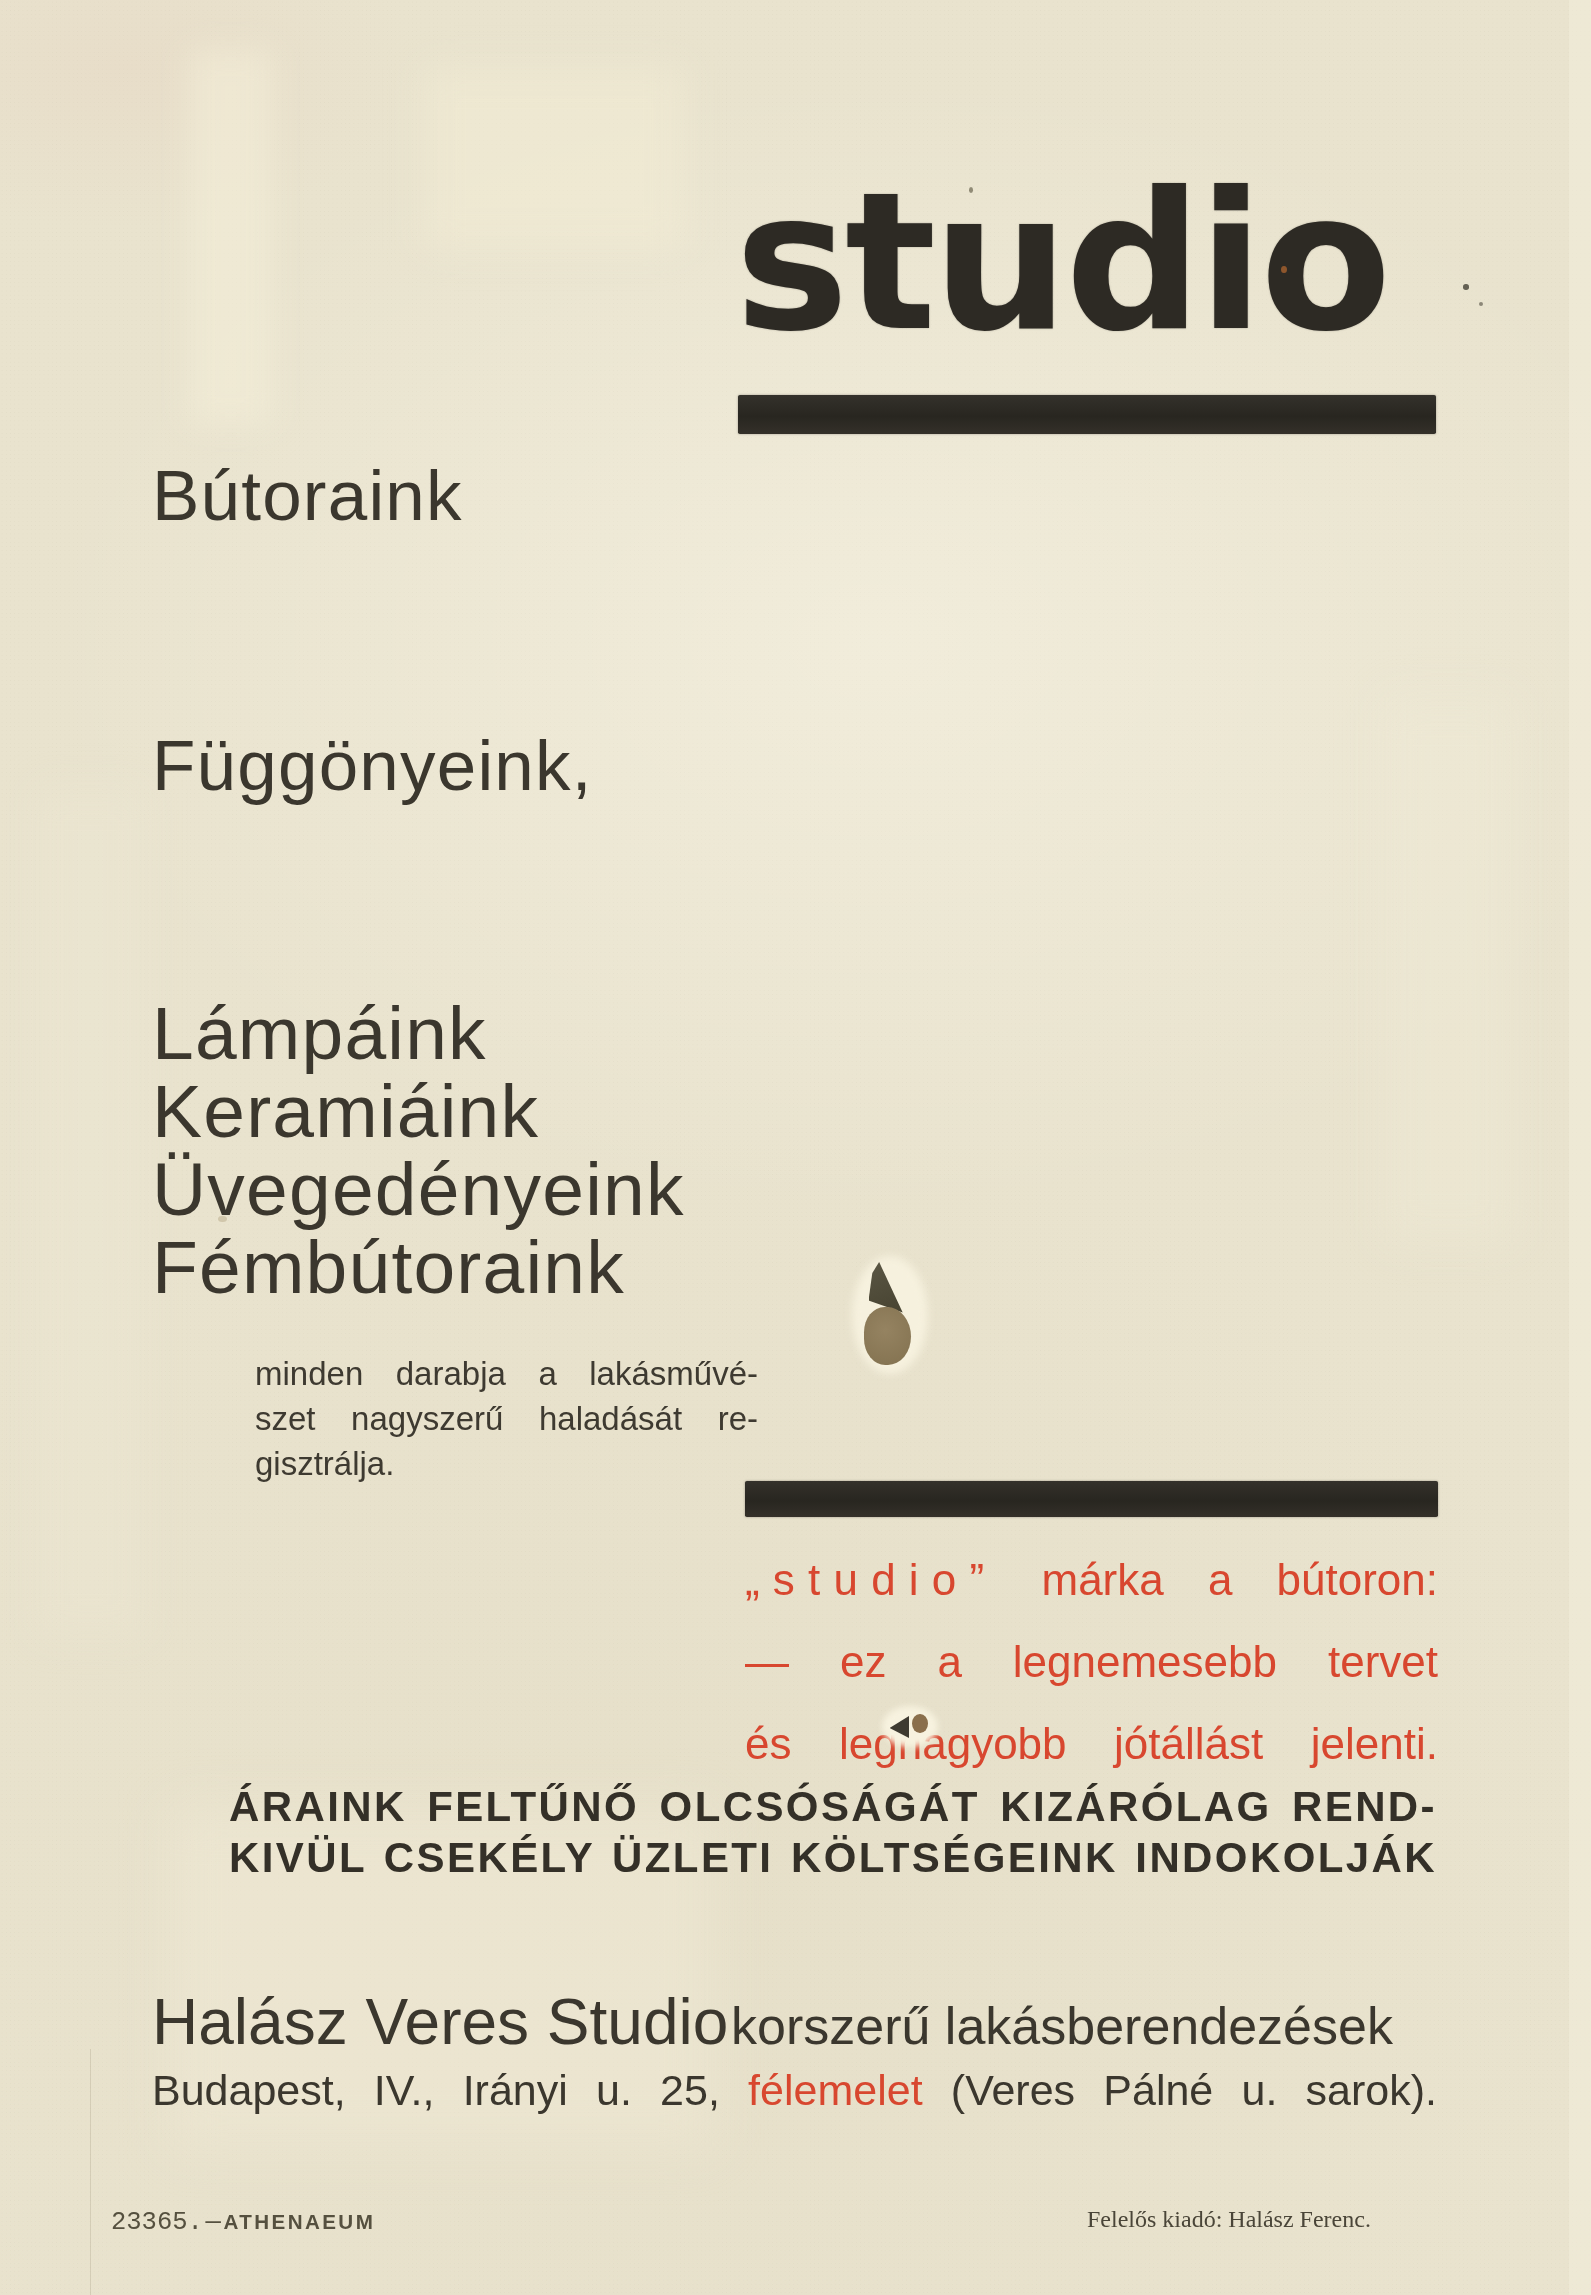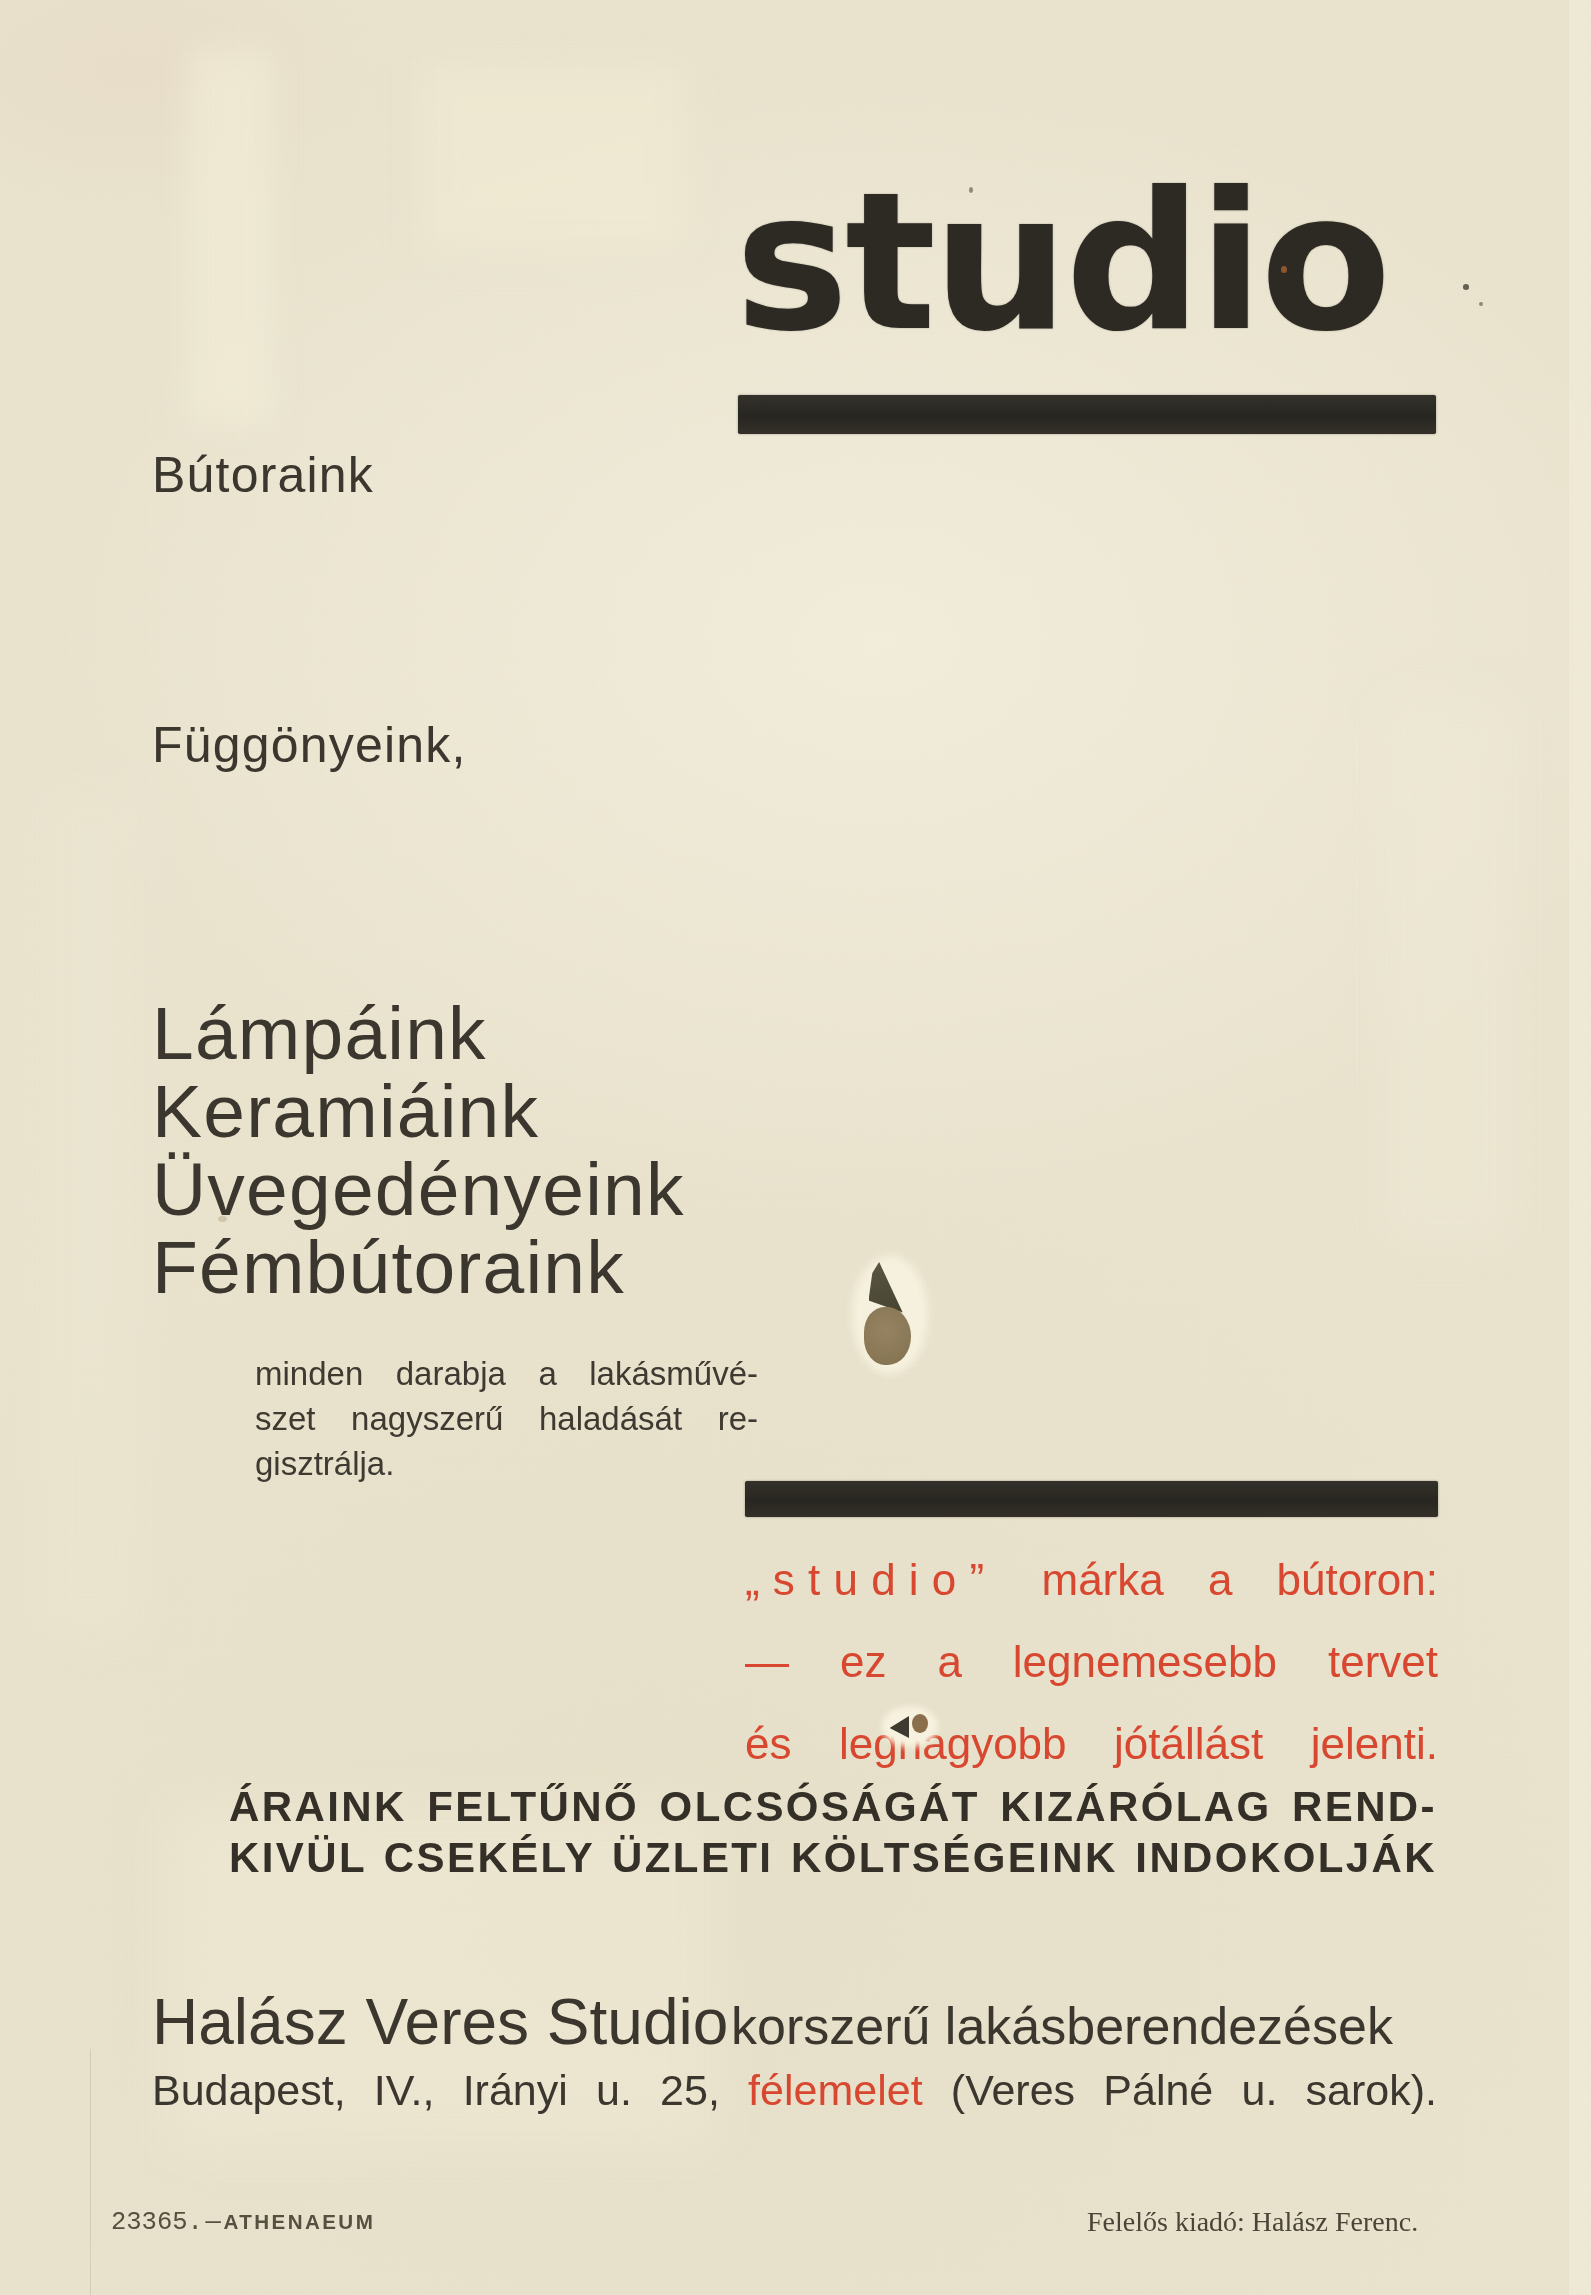"Bútoraink" .heading { font-size: 50px -> 71px; margin-top: none -> 10px }
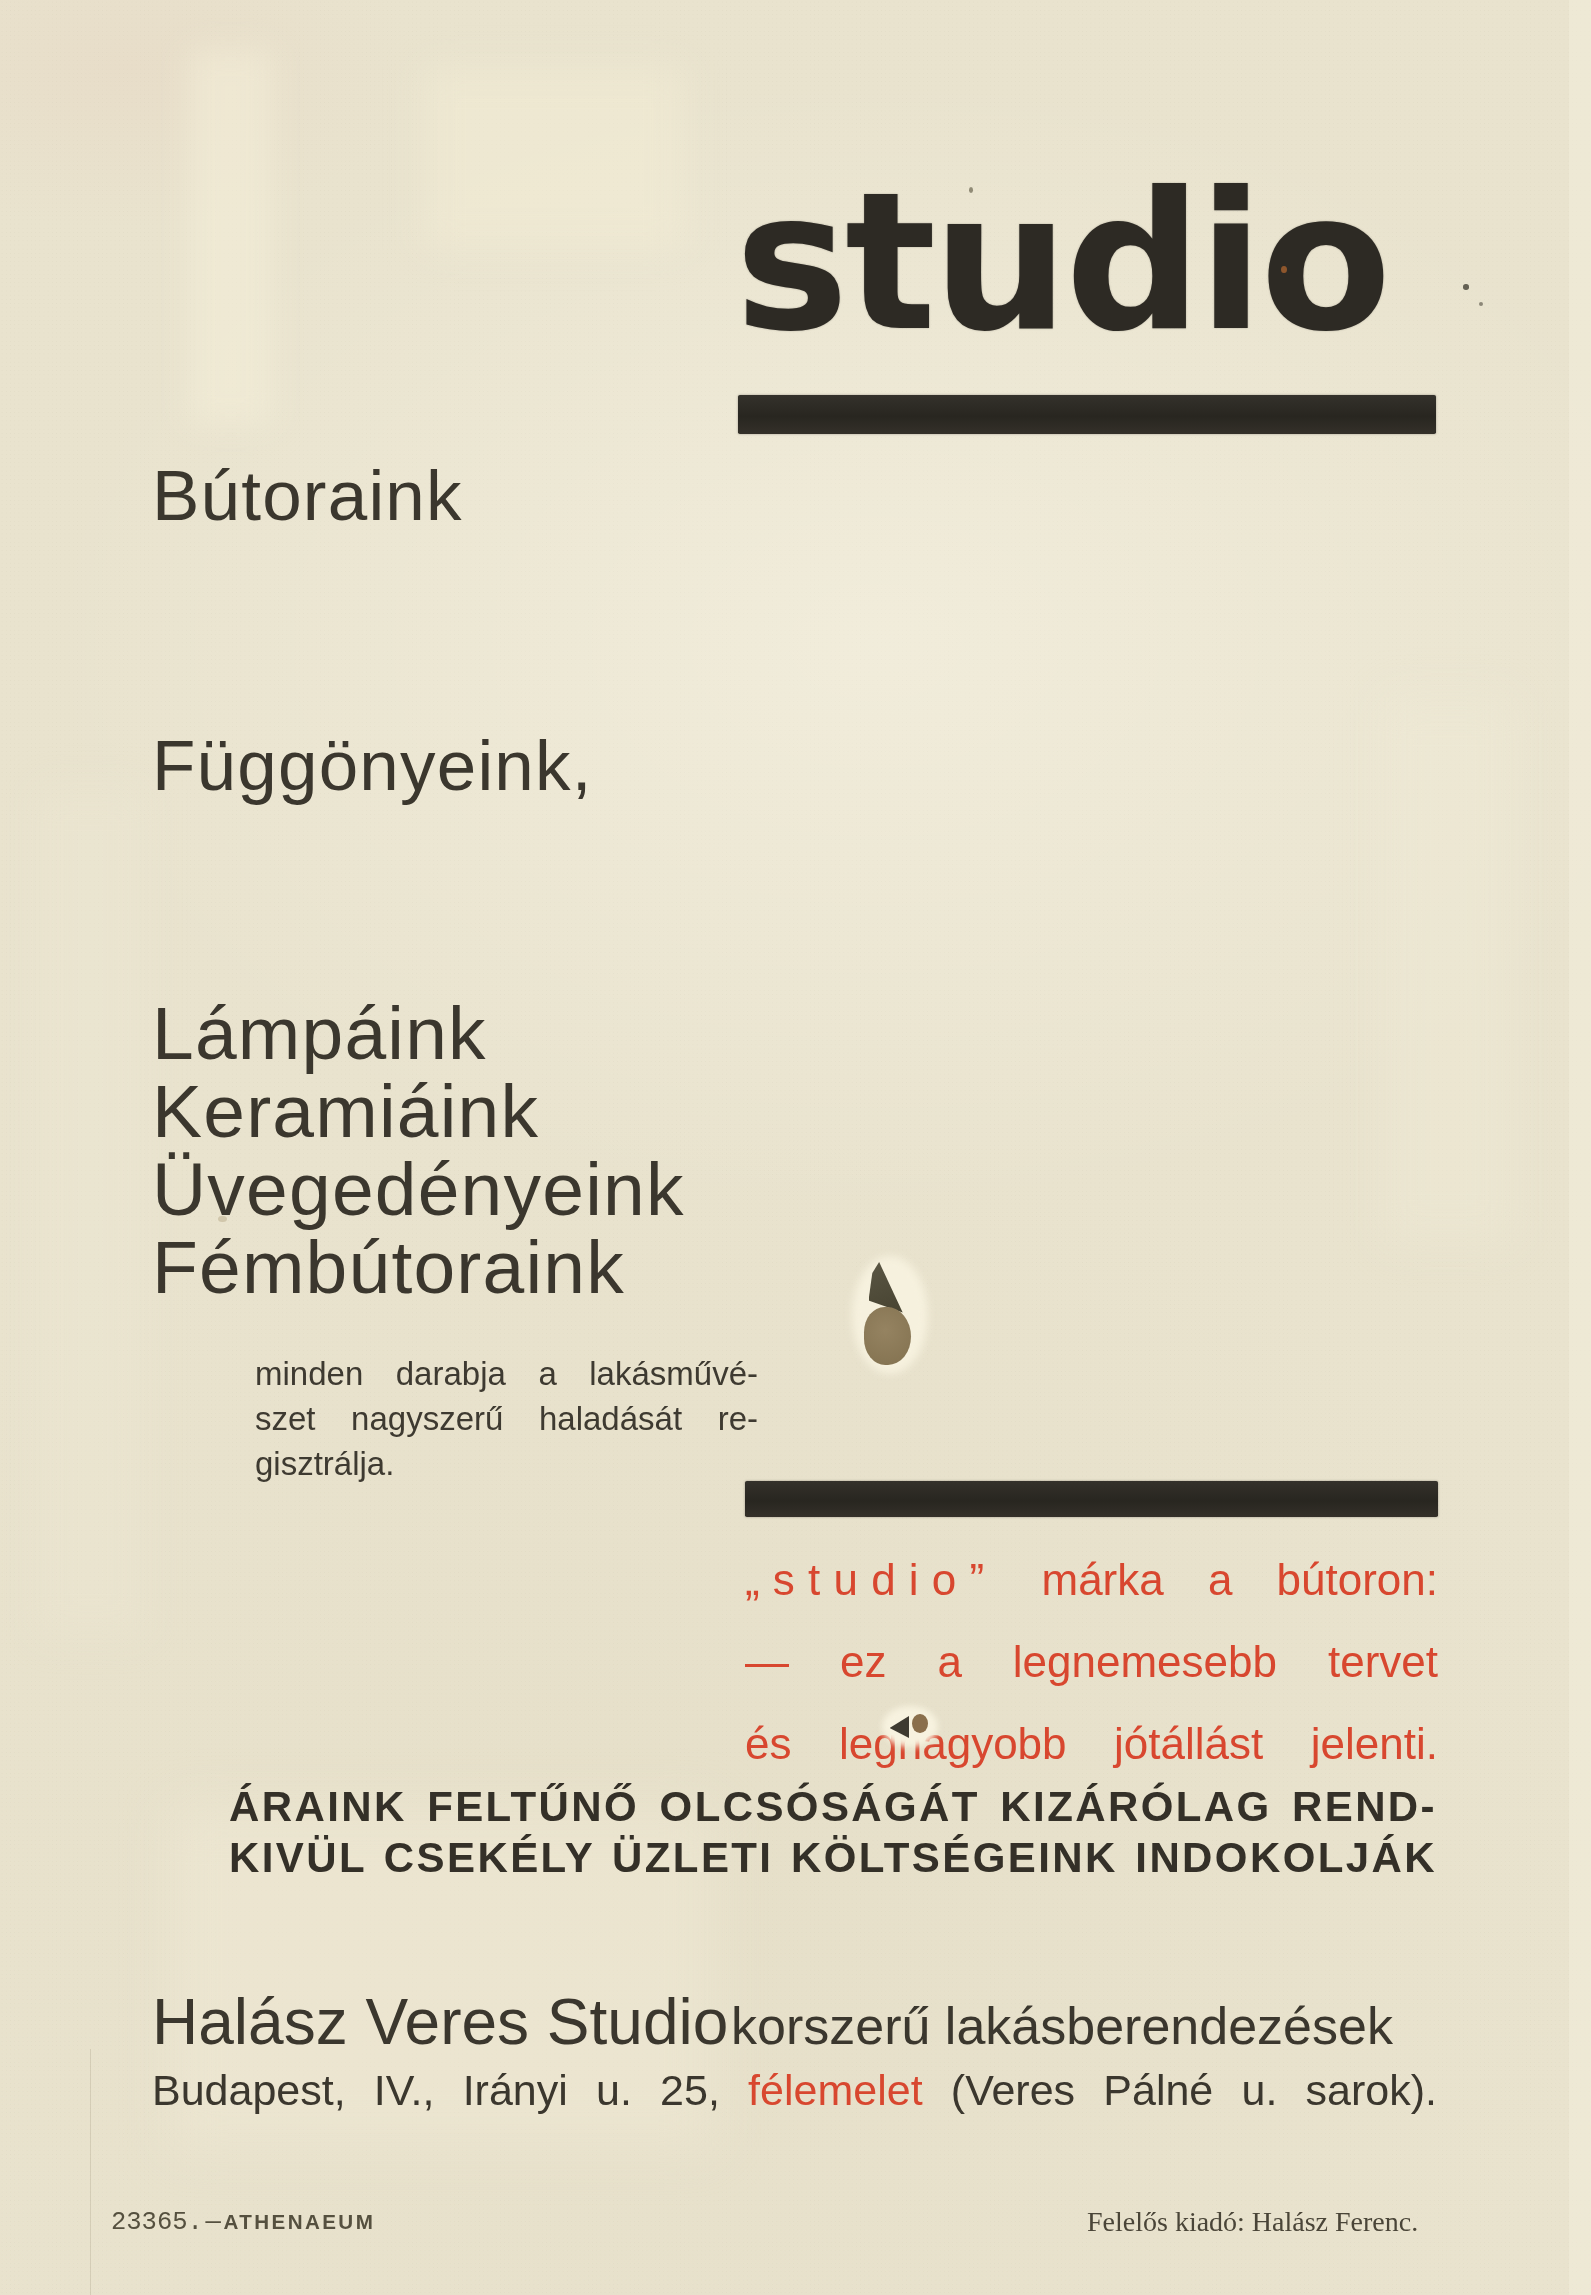"Felelős kiadó: Halász Ferenc." .footer-right { font-size: 28px -> 24px }
